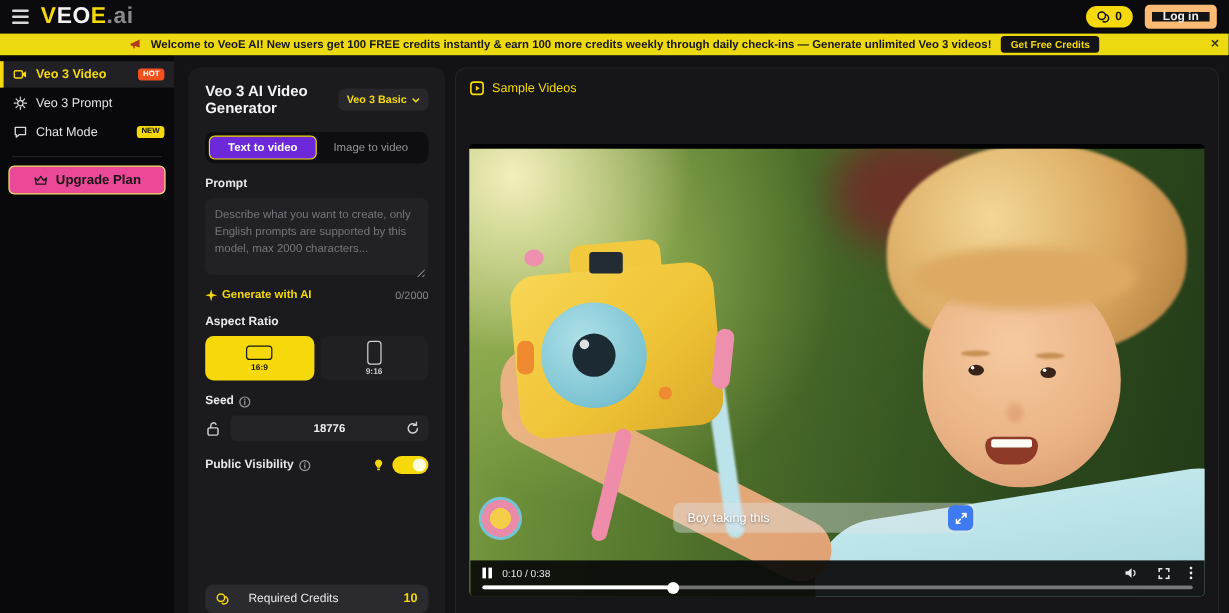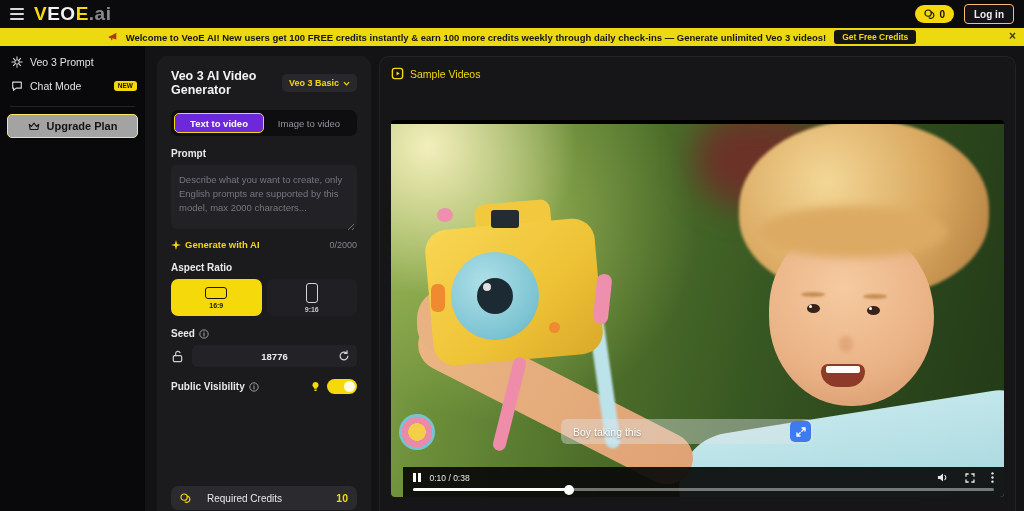"Log in" .login-btn { border: 1px solid #fdba74 -> 6px solid #fdba74 }
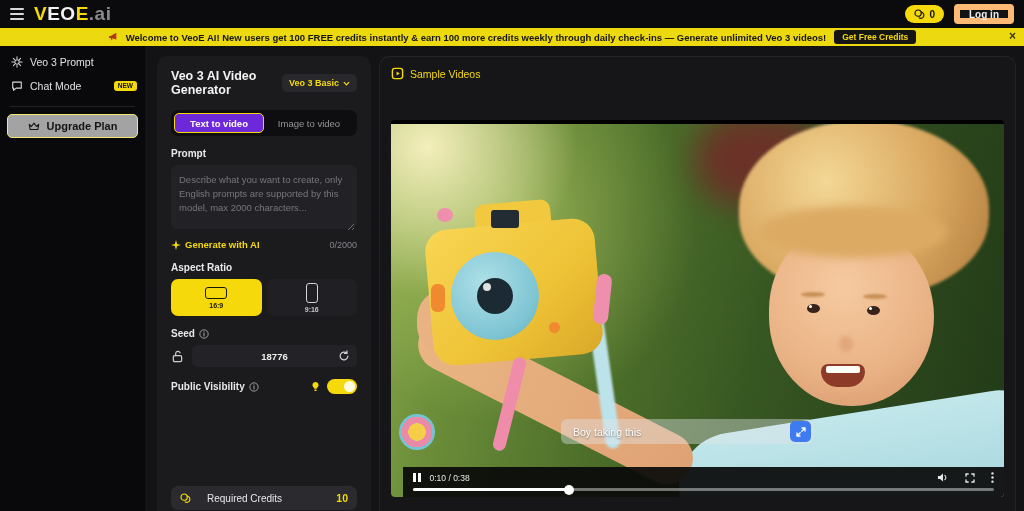"Veo 3 Video" div.side-item { html: none -> <div> <svg> <rect></rect> <path></path> </svg> <span>Veo 3 Video</span> <span>HOT</span> </div> }
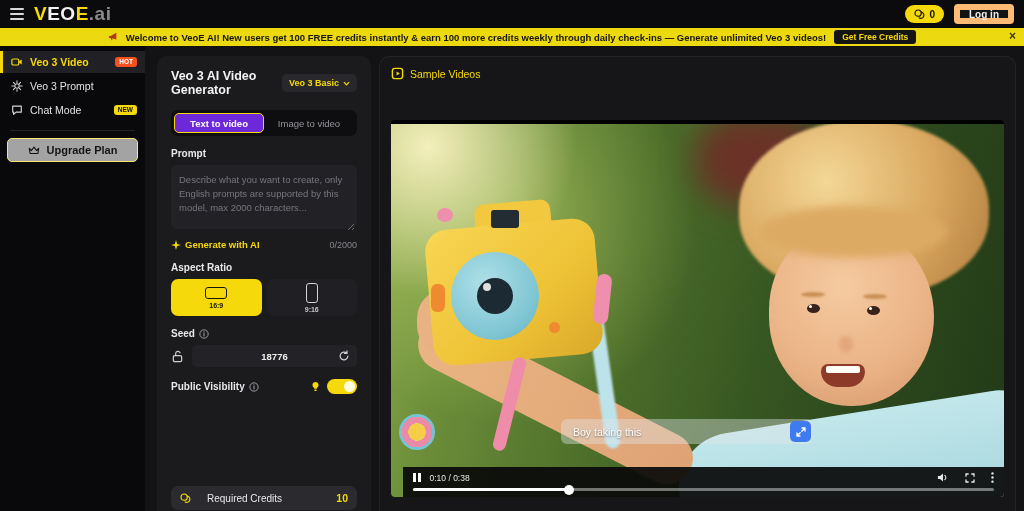"Upgrade Plan" .upgrade-btn { background: #a3a3a3 -> #ec4899 }
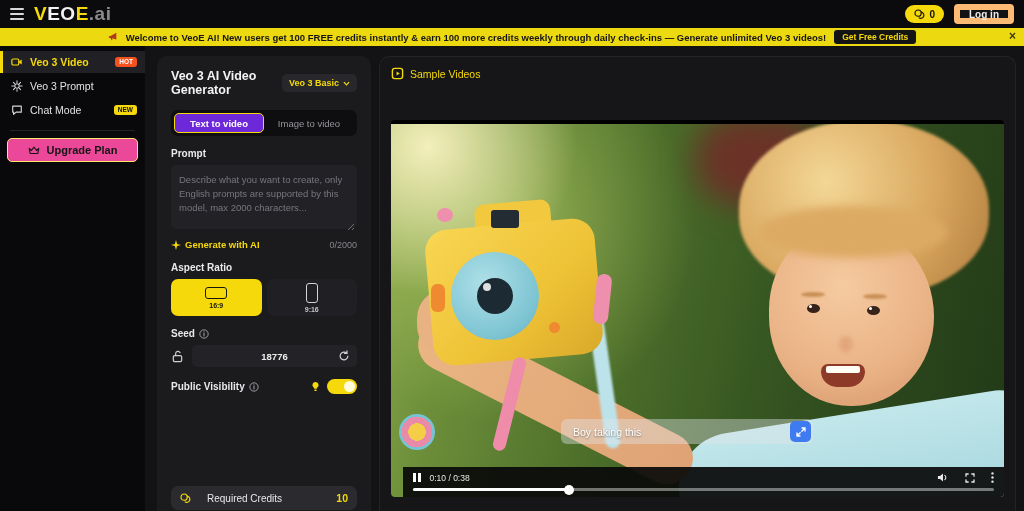"0:10 / 0:38" .controls { left: 12px -> 1px }
